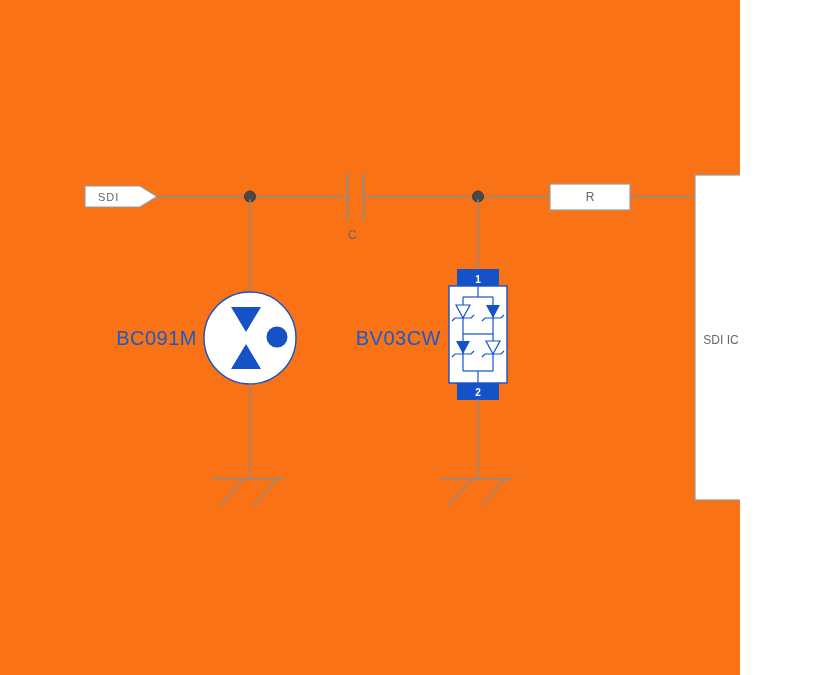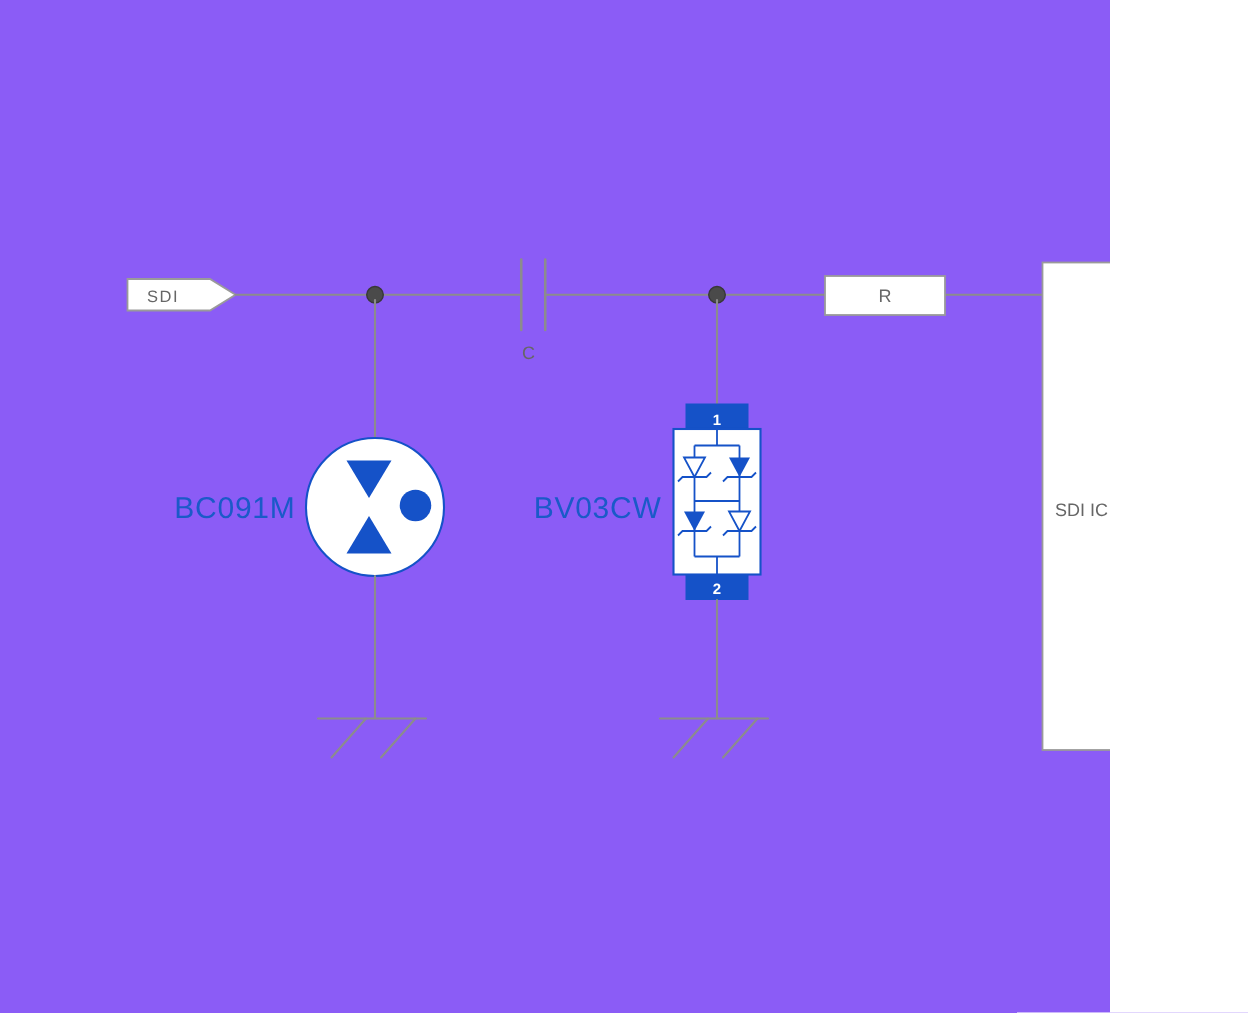"SDI" .page { background: #8b5cf6 -> #f97316 }
